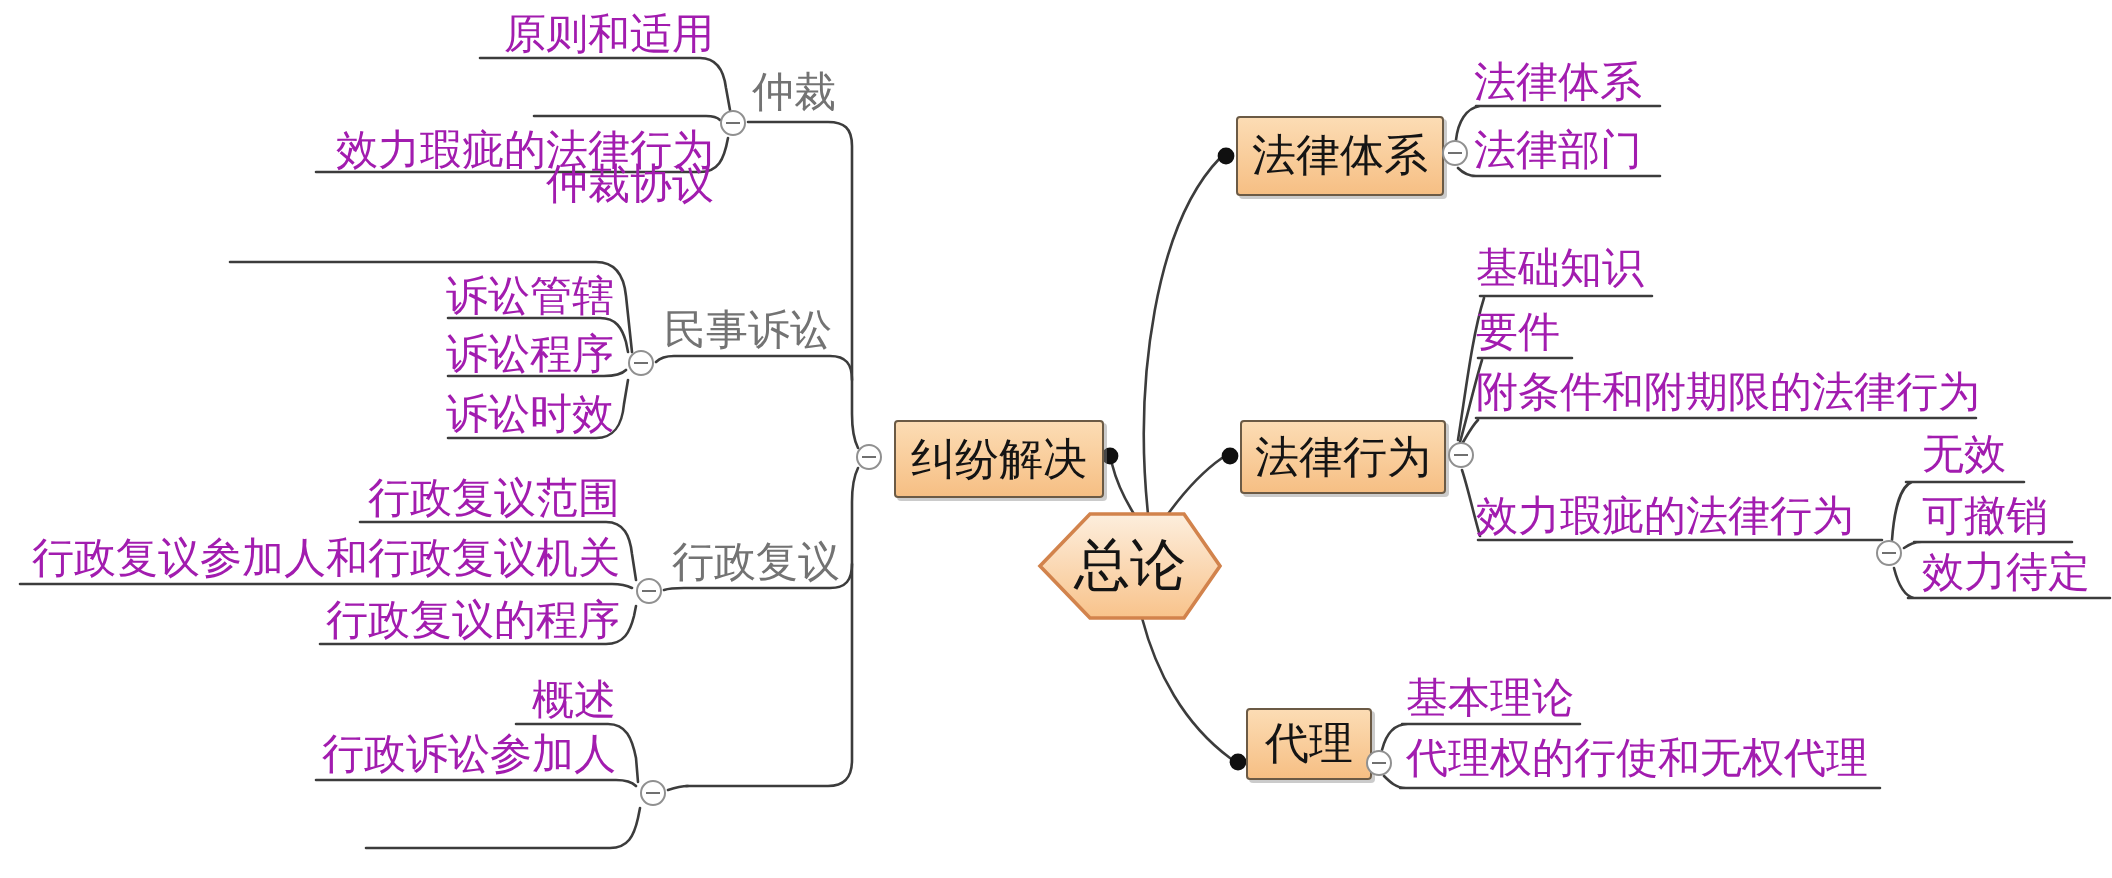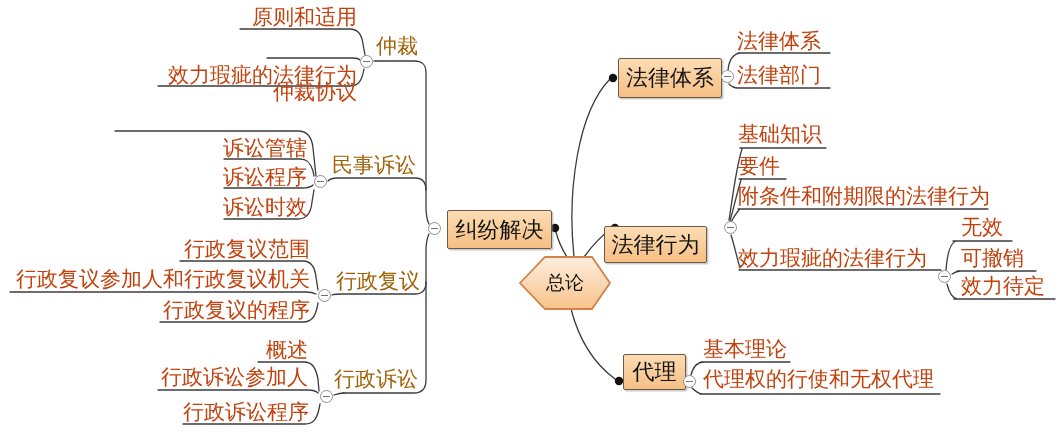"原则和适用" .leaf { color: #c2410c -> #a21caf }
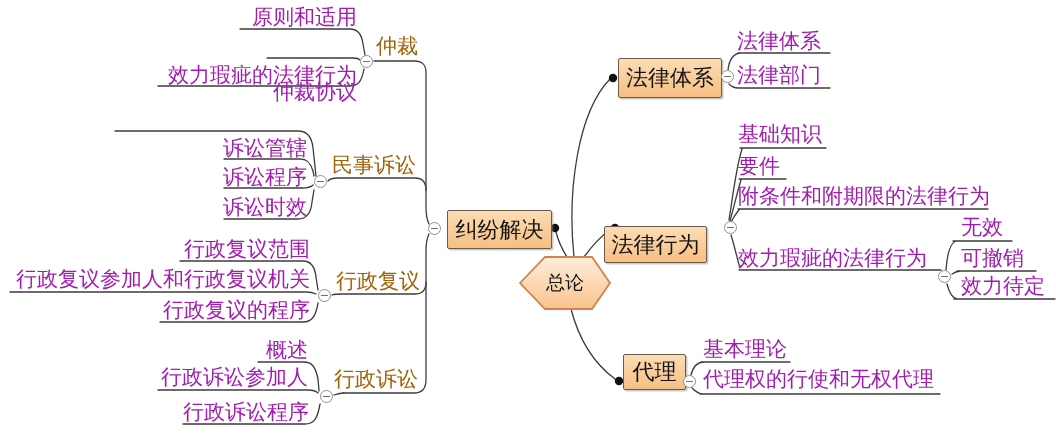"仲裁" .blabel { color: #a16207 -> #737373 }
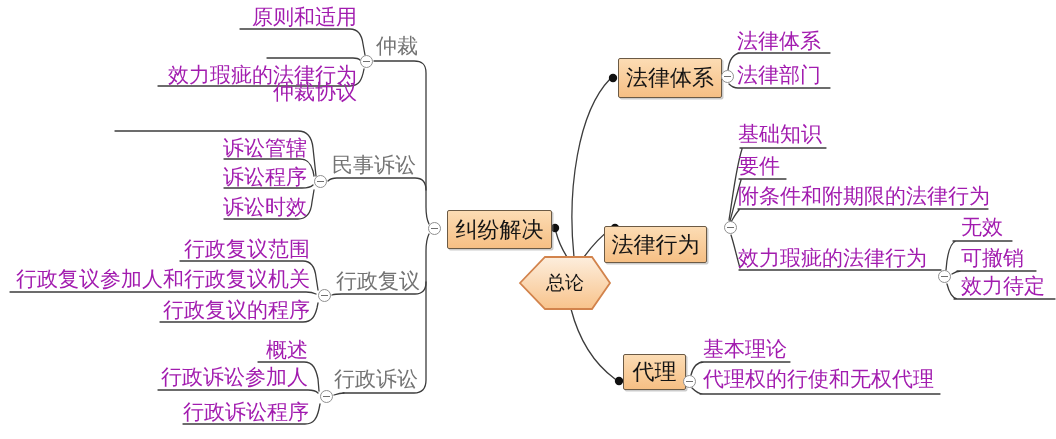"法律行为" div.node-box { left: 604px -> 620px; margin-top: 16px -> none }
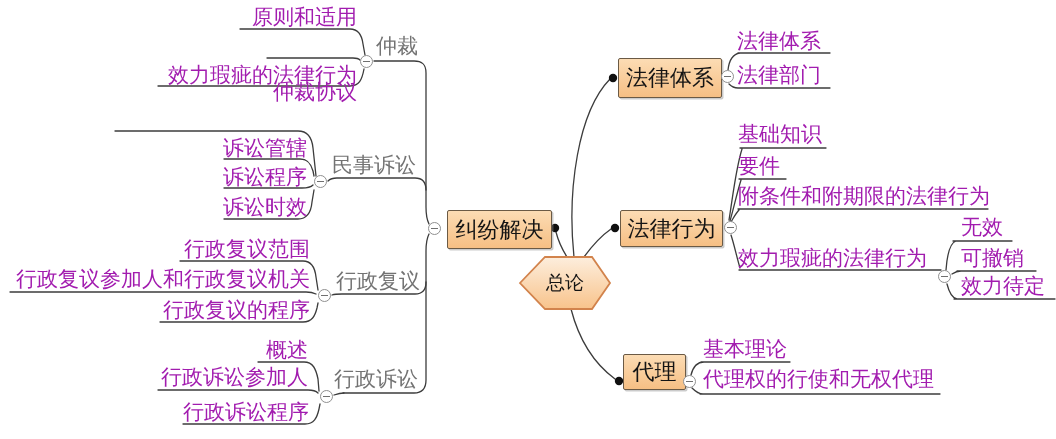"总论" .root-label { font-size: 19px -> 28px }
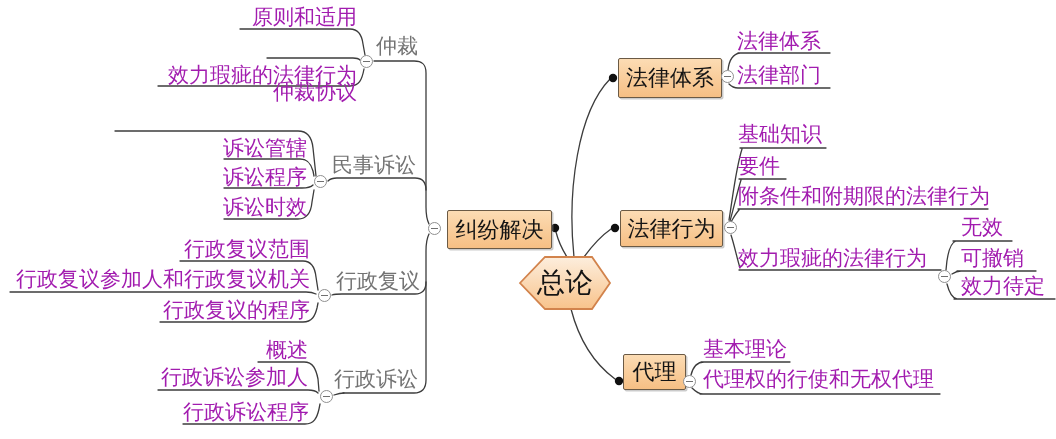"行政诉讼" div.blabel { html: <div>行政诉讼</div> -> none }
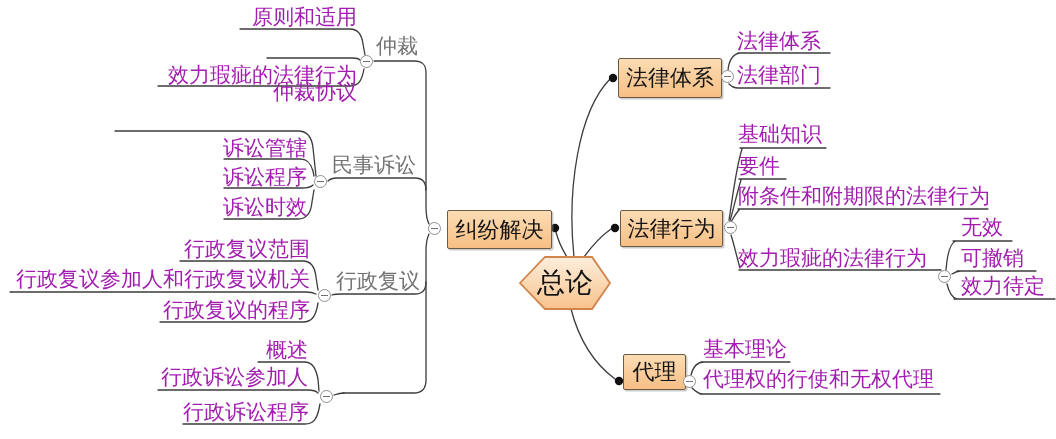"行政诉讼程序" div.leaf { html: <div>行政诉讼程序</div> -> none }
